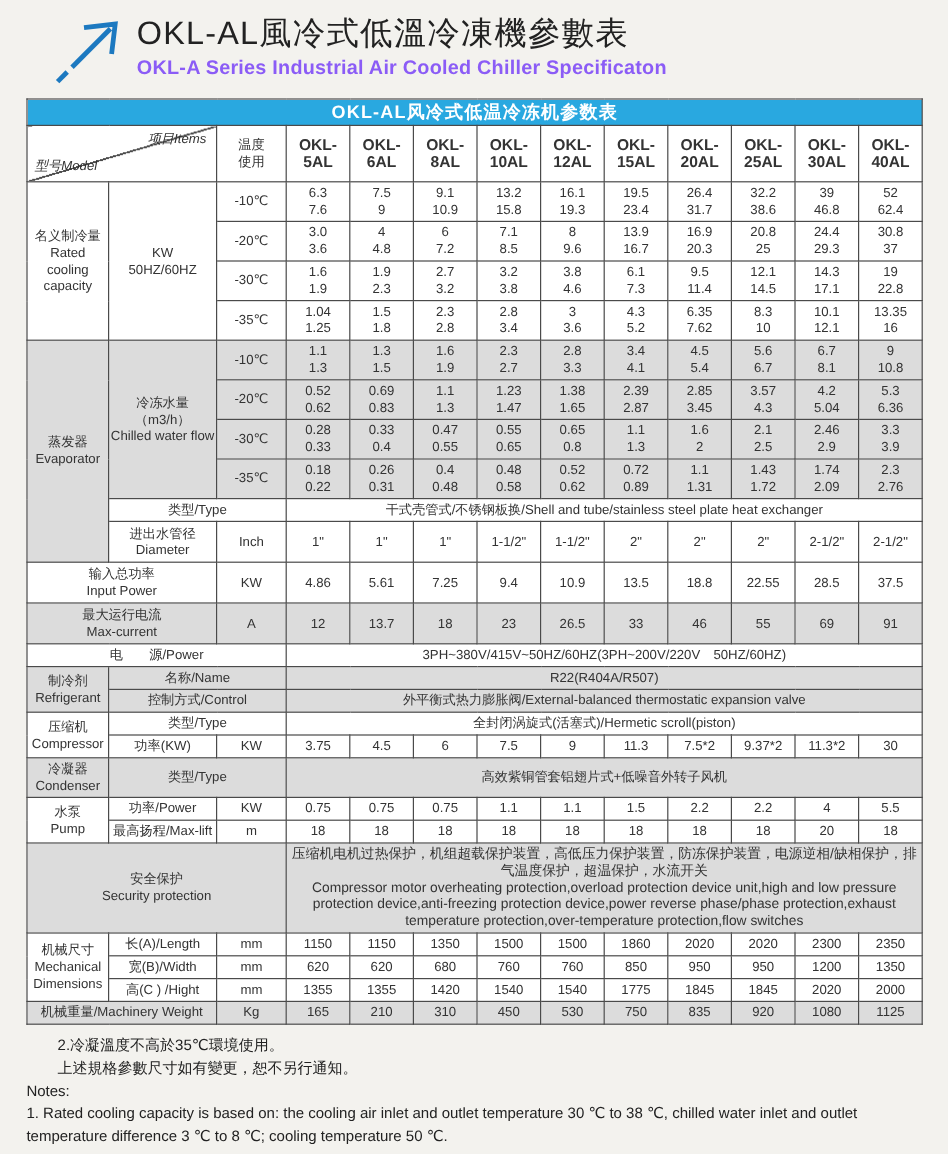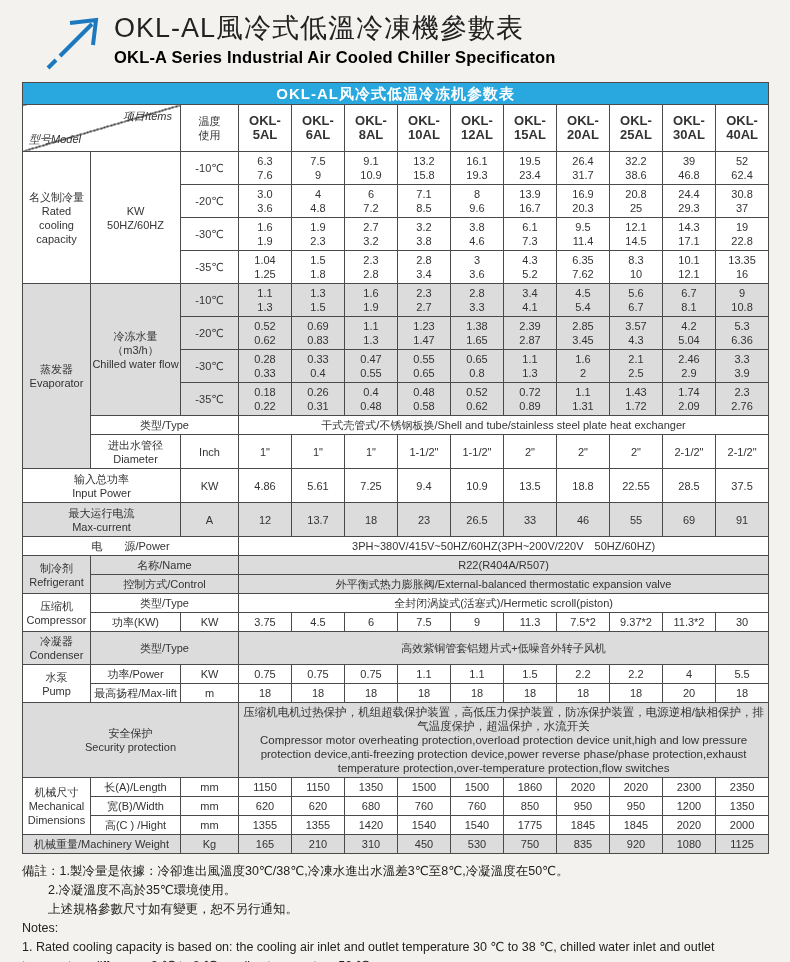"OKL-A Series Industrial Air Cooled" .title-en { color: #000000 -> #8b5cf6 }
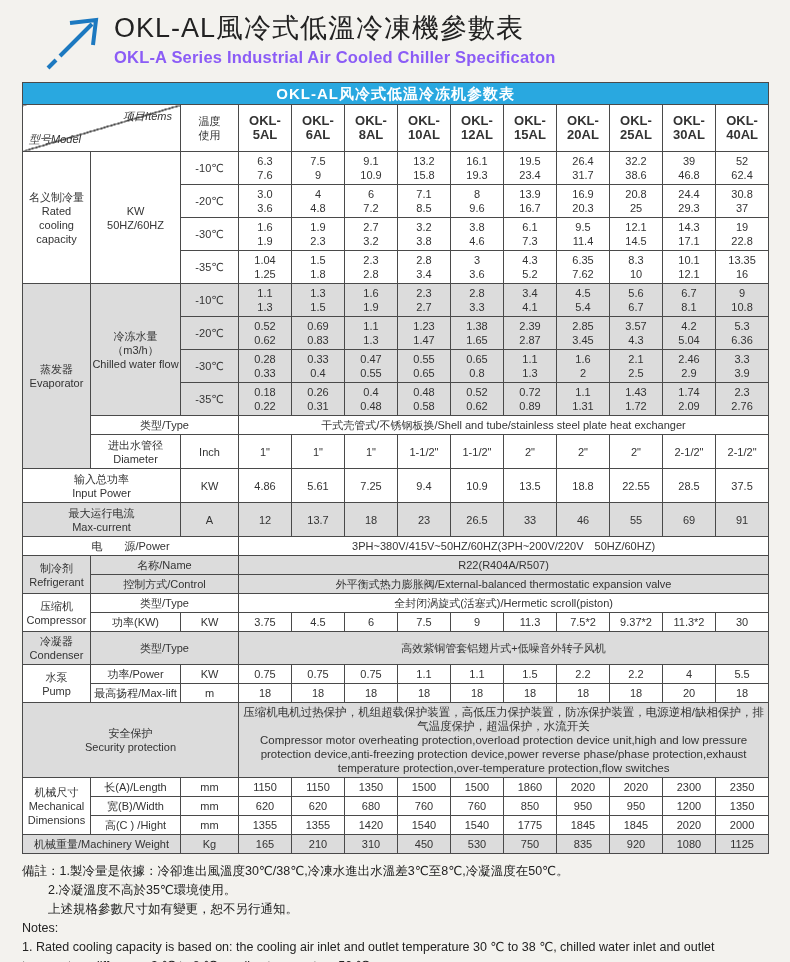"備註：1.製冷量是依據：冷卻進出風溫度30℃/38℃,冷凍水進出水溫差3℃至8℃" div.note-line { html: <div>備註：1.製冷量是依據：冷卻進出風溫度30℃/38℃,冷凍水進出水溫差3℃至8℃,冷凝溫度在50℃。</div> -> none }
